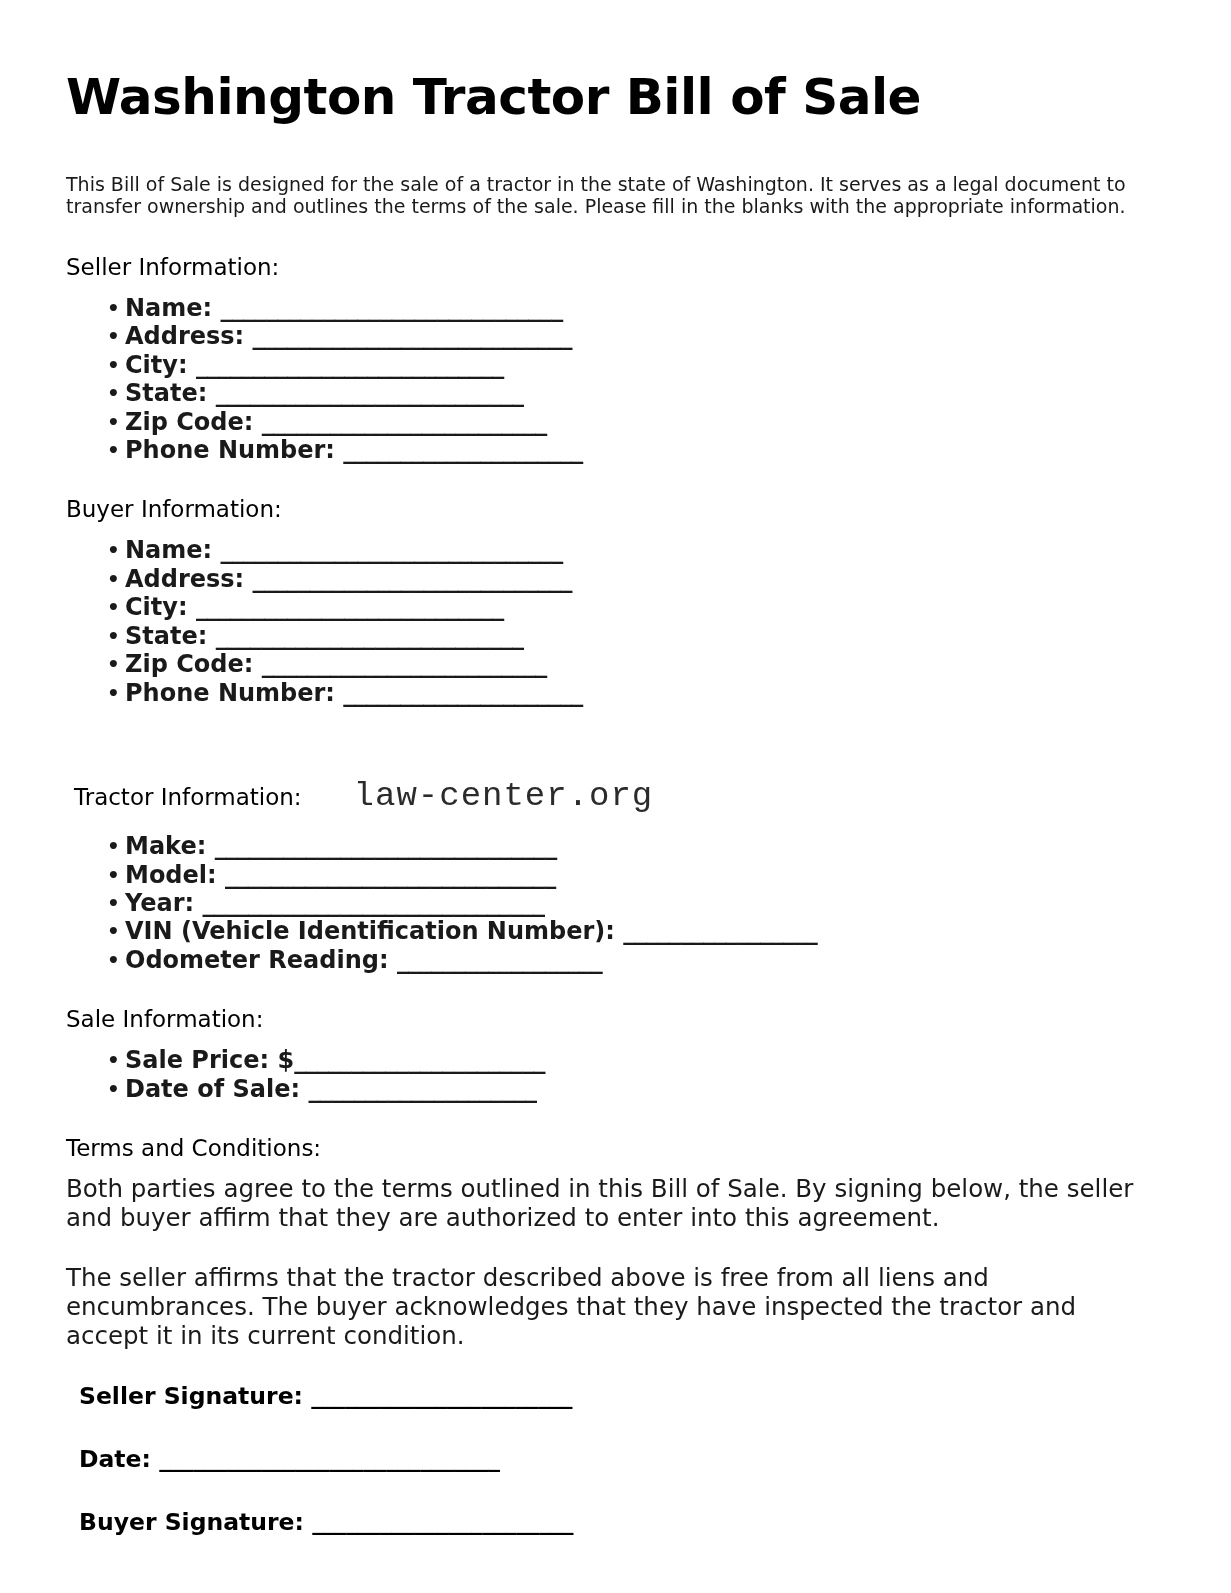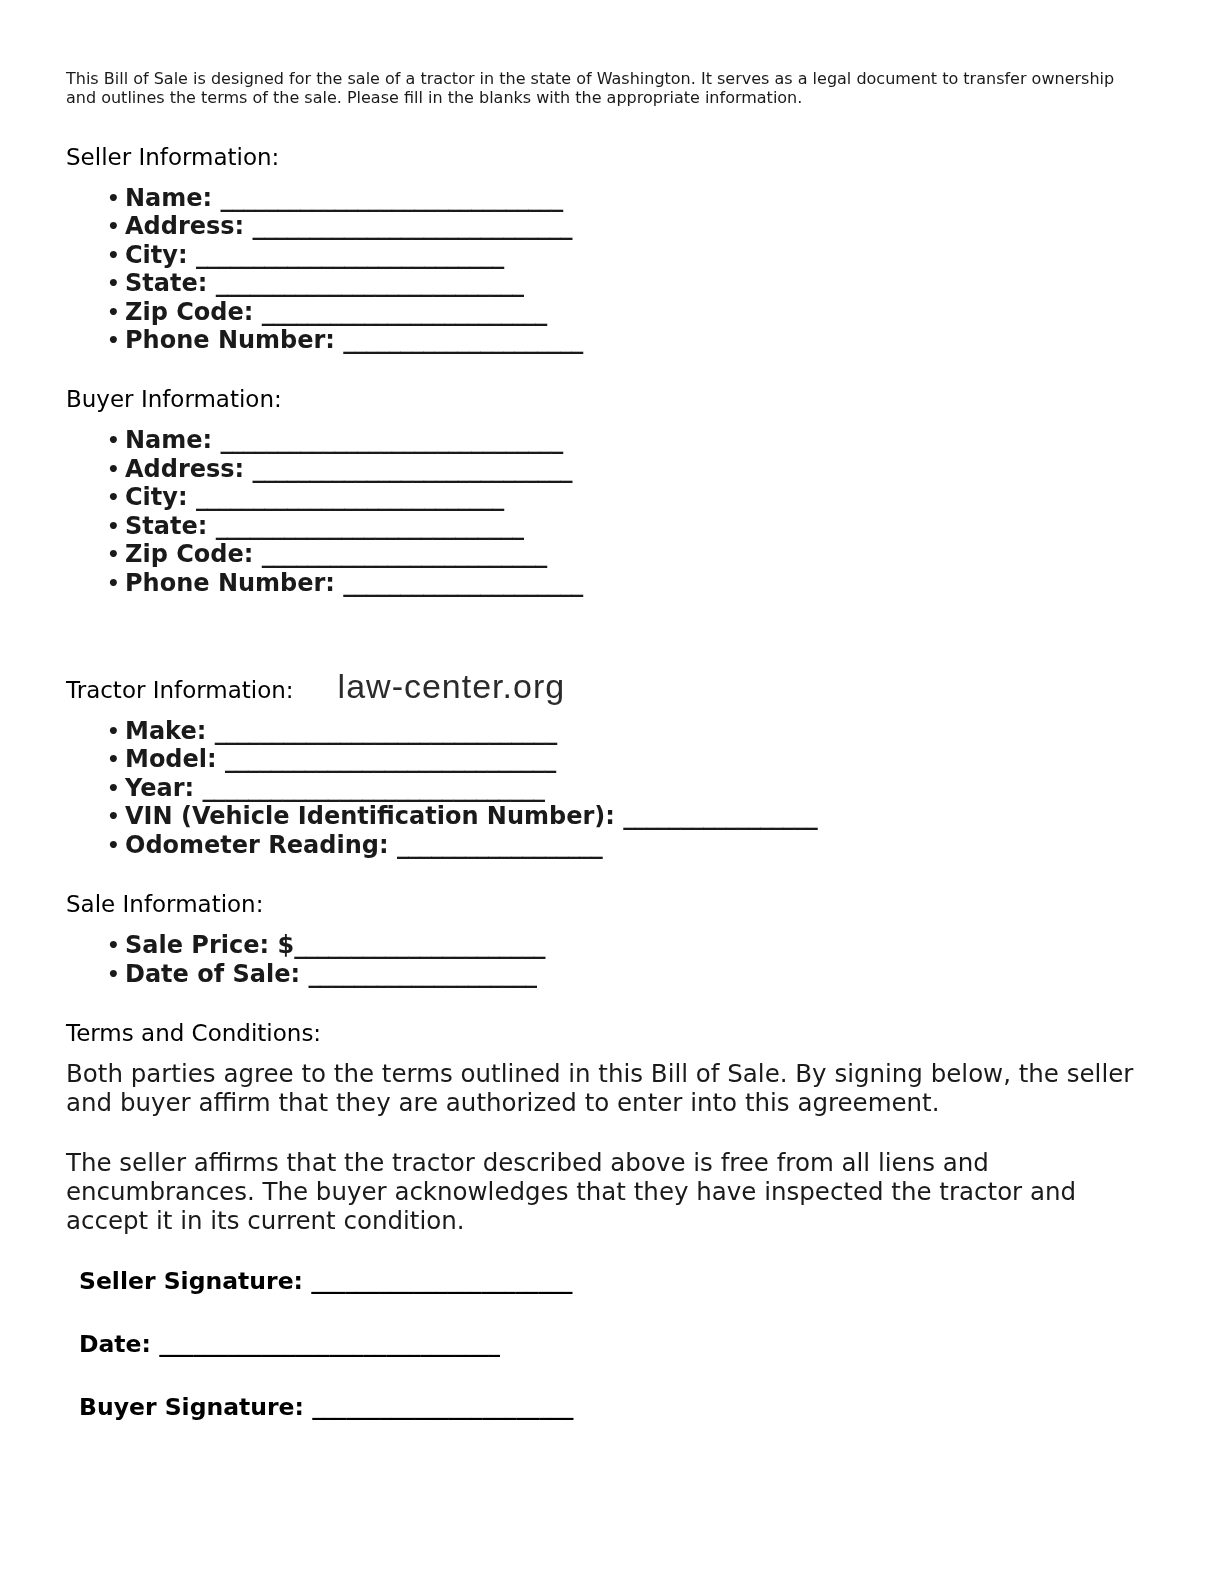"Washington Tractor Bill of Sale" h1.doc-title { html: none -> <h1>Washington Tractor Bill of Sale</h1> }
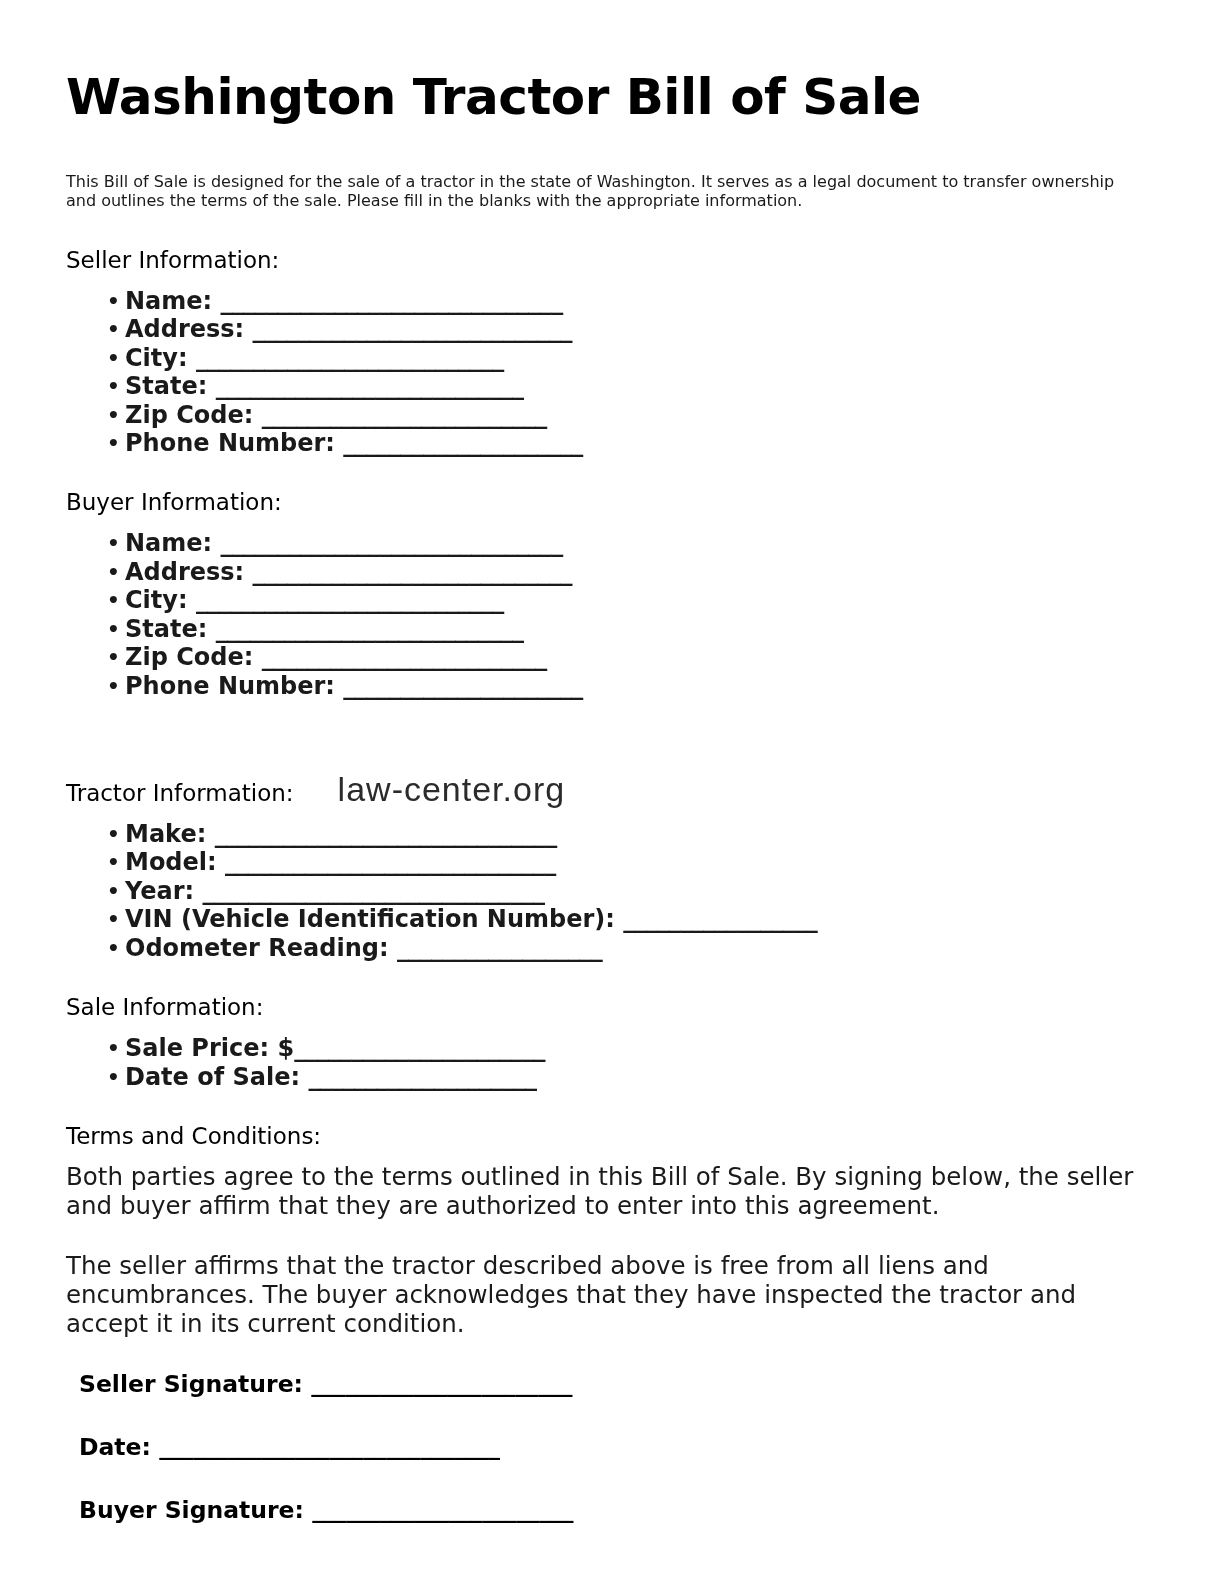"This Bill of Sale is" .intro { font-size: 16px -> 19px }
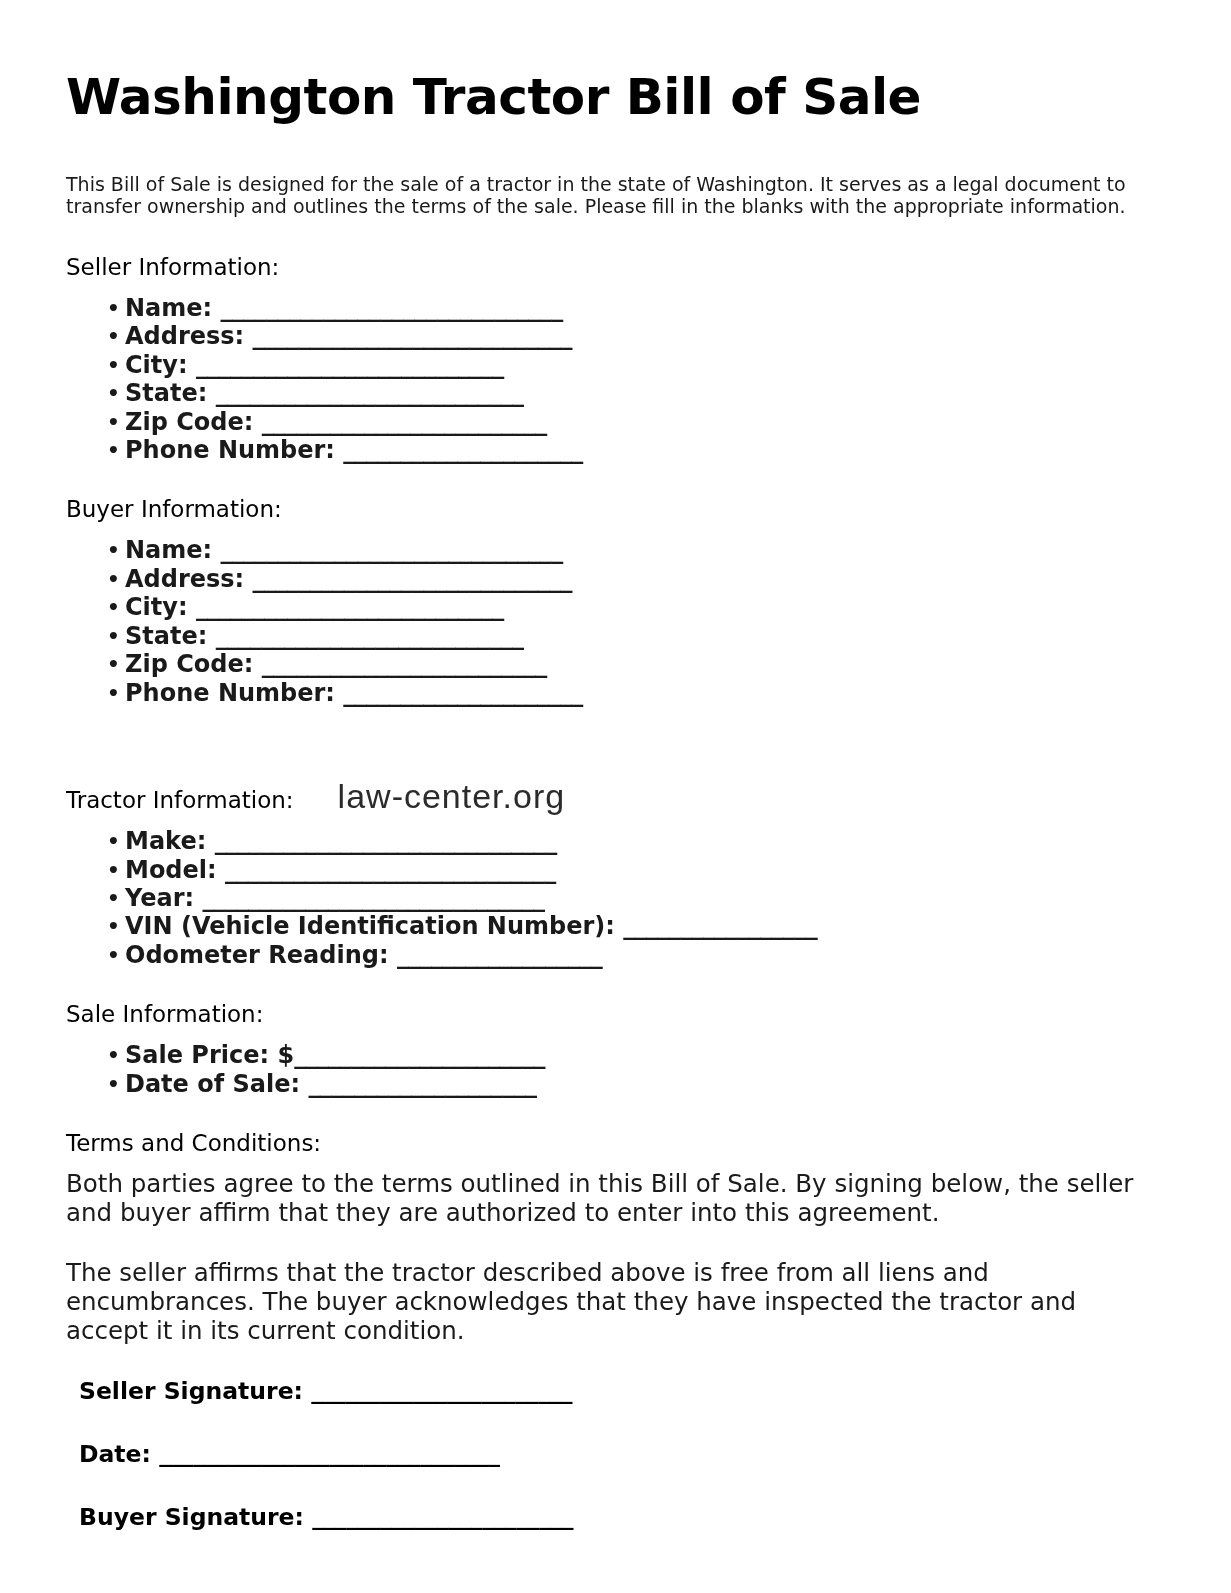"Tractor Information:" .section-heading-row .section-heading { margin: 0 -> 8px }
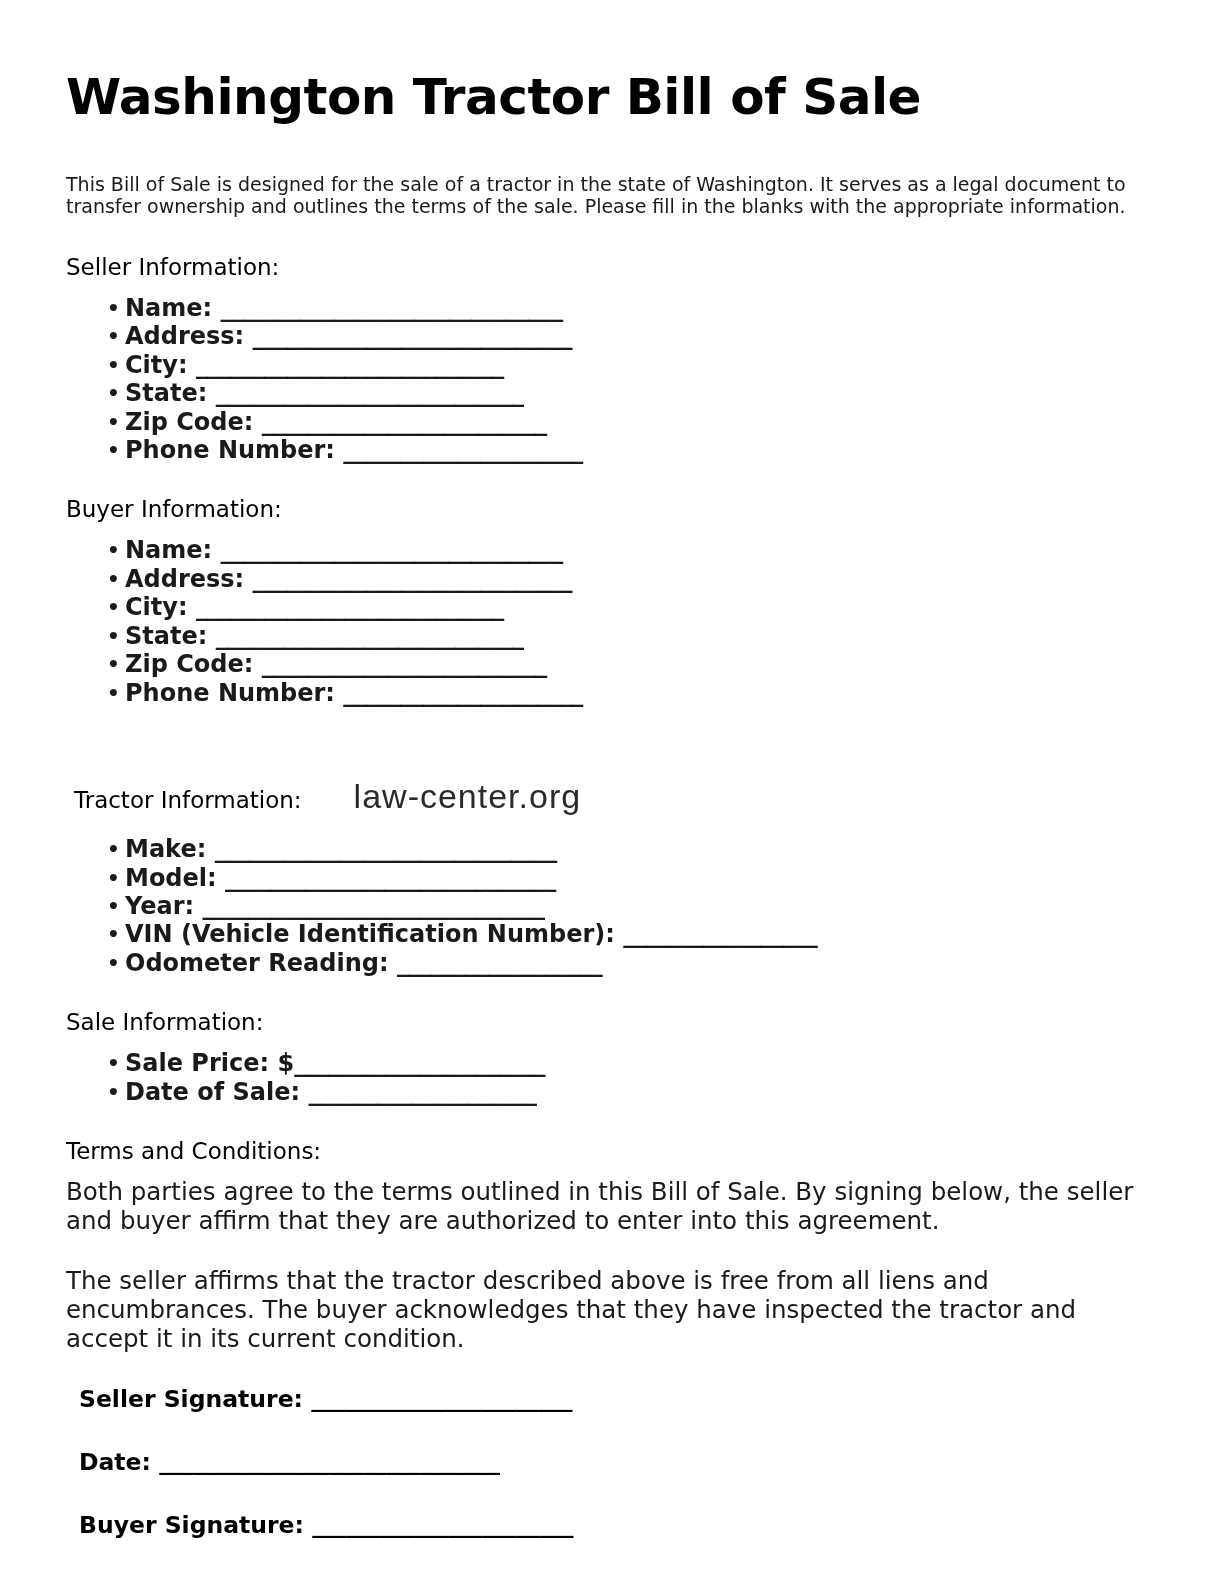"law-center.org" .watermark { font-family: Liberation Sans, sans-serif -> Liberation Mono, monospace }
